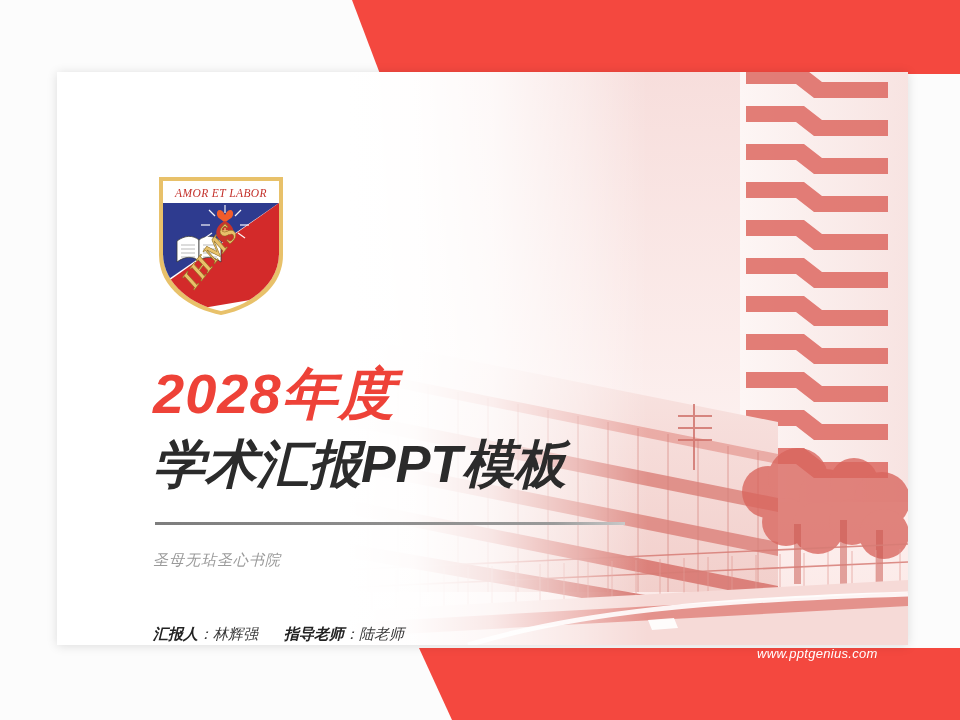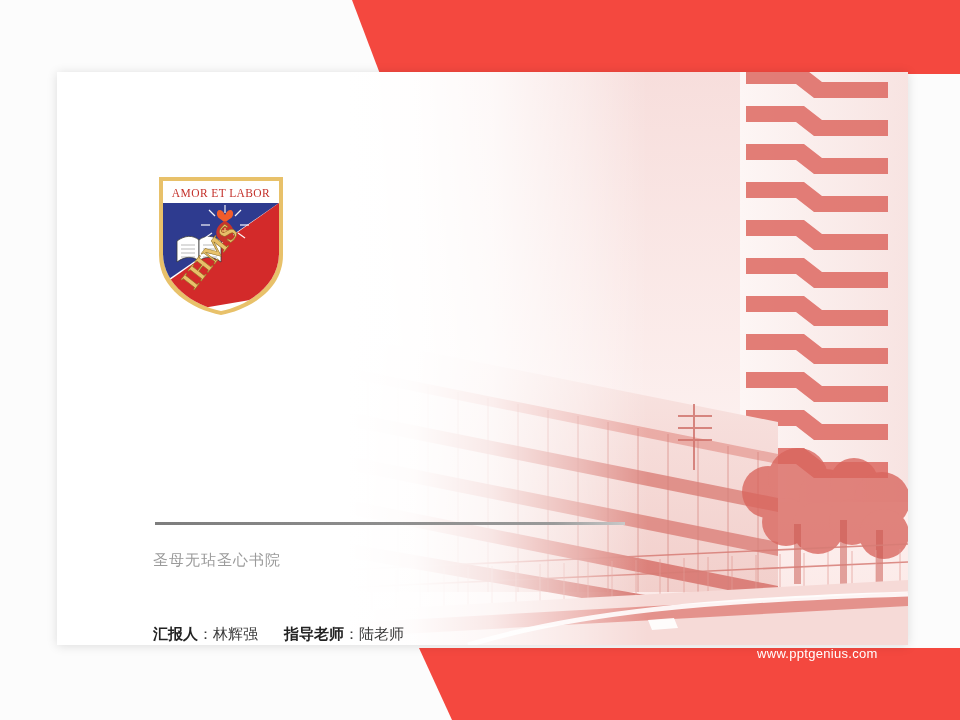"AMOR ET LABOR" #slide { font-style: none -> italic }
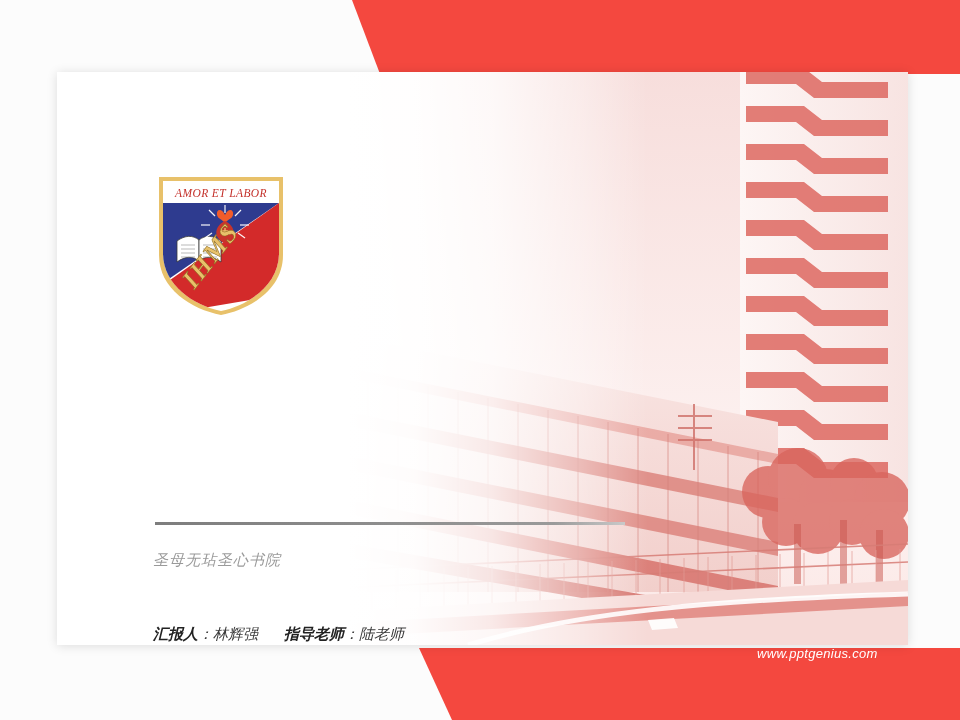"2028年度" div.year { html: none -> <div>2028年度</div> }
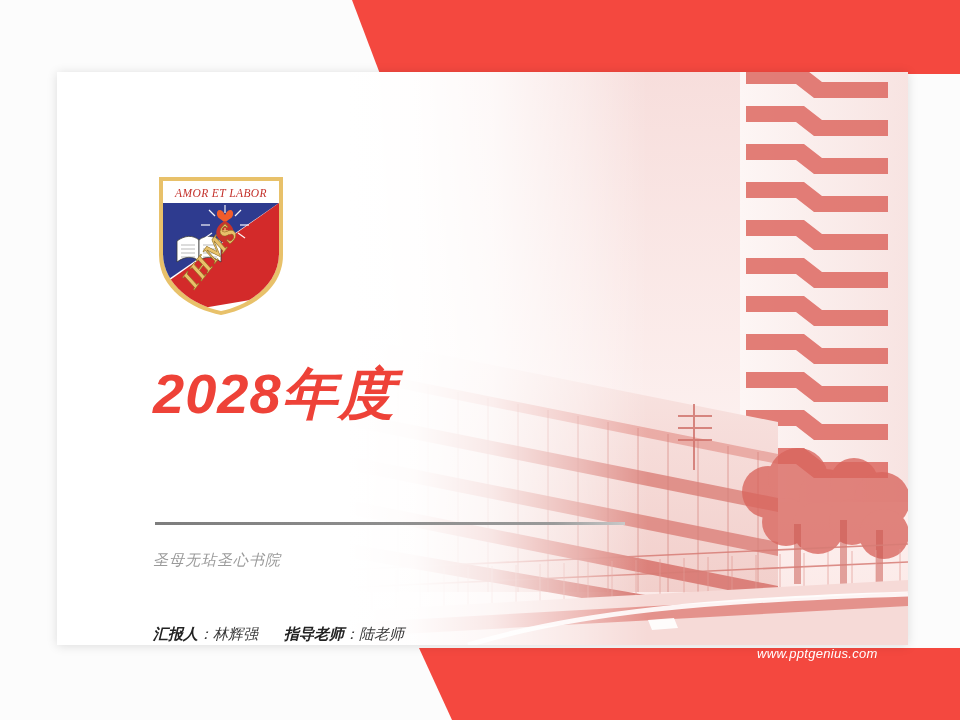"学术汇报PPT模板" div.title { html: none -> <div>学术汇报PPT模板</div> }
